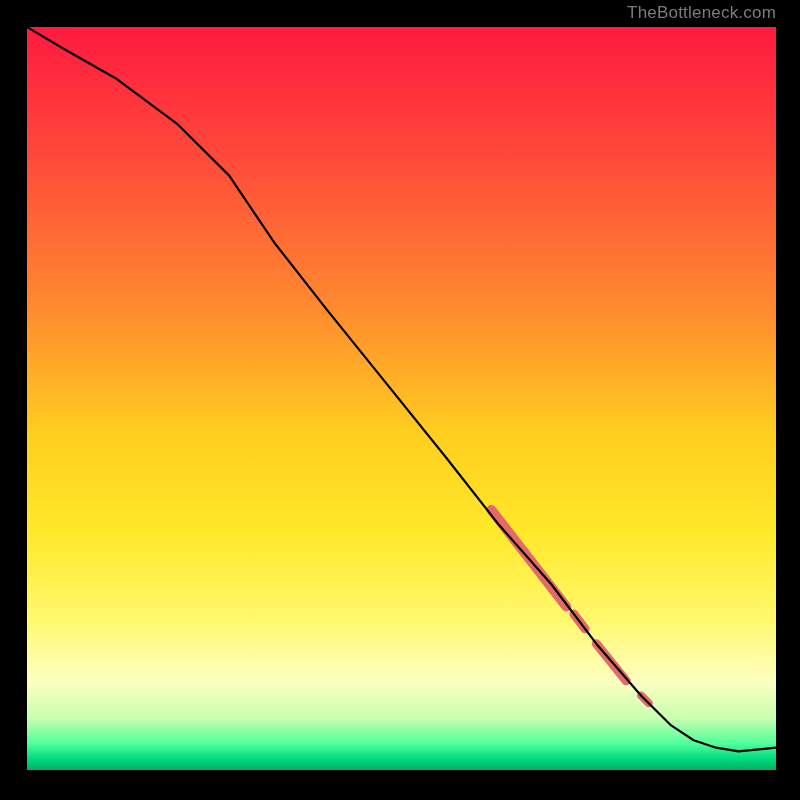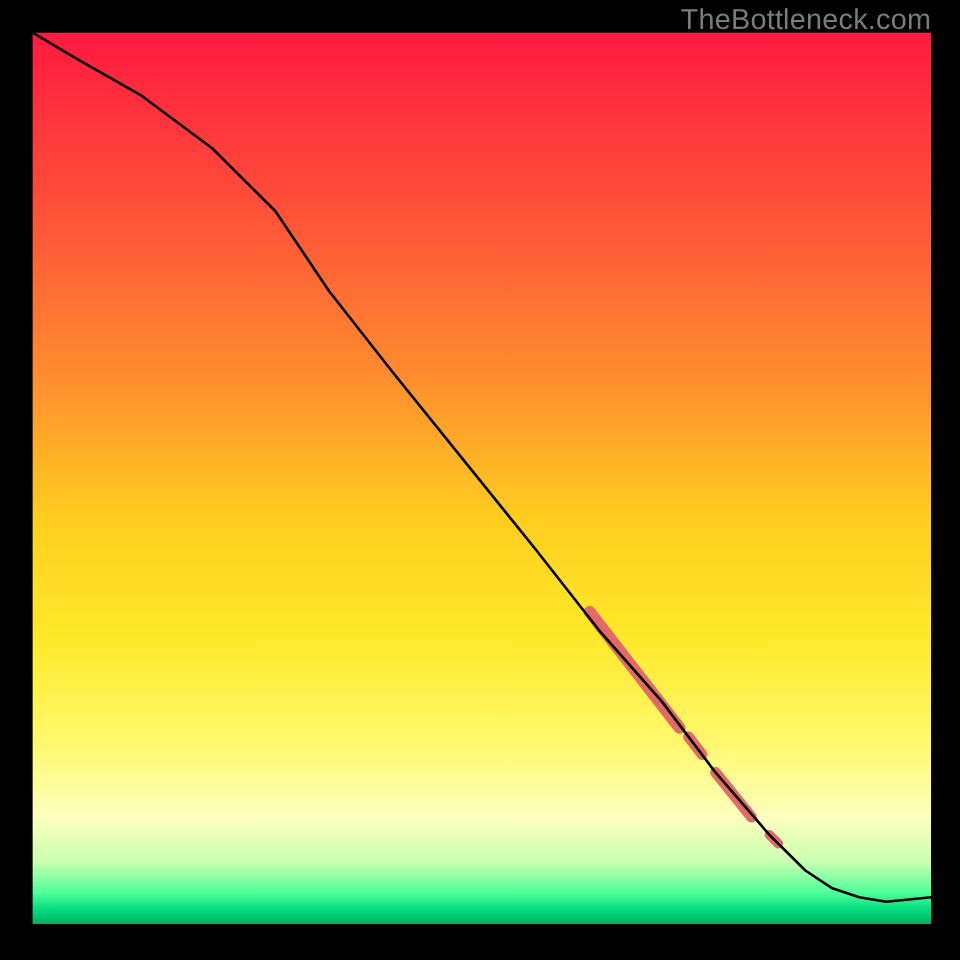"TheBottleneck.com" .watermark { font-size: 24px -> 17px }
